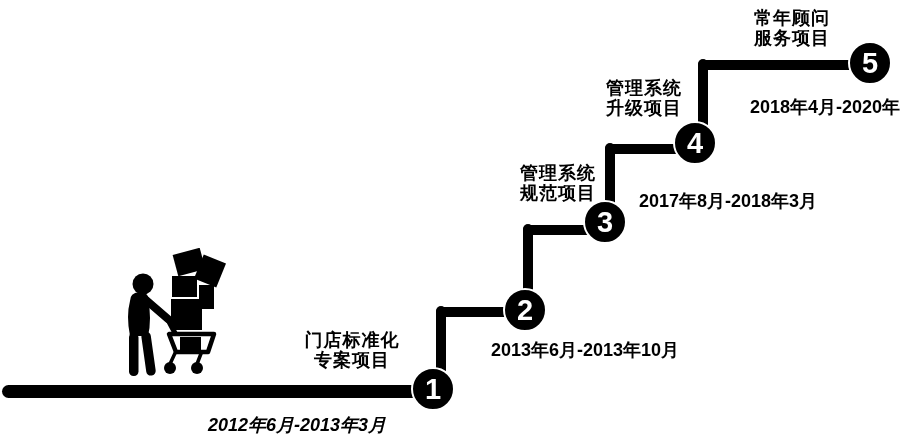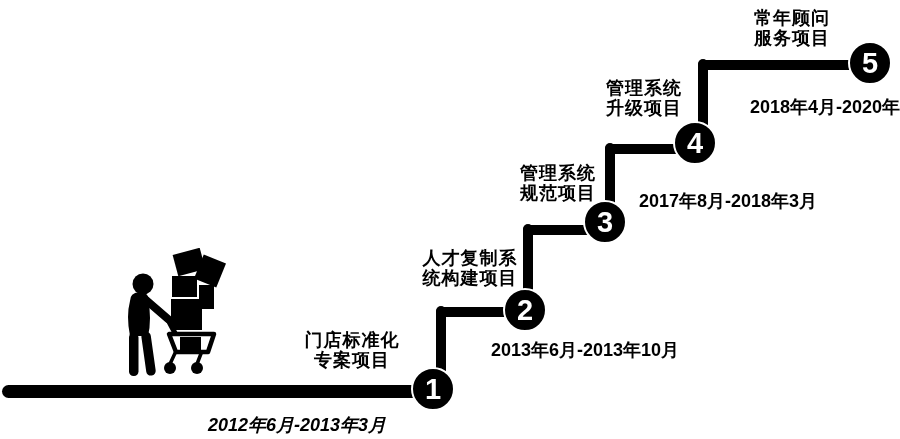"人才复制系" div.label { html: <div>人才复制系 统构建项目</div> -> none }
